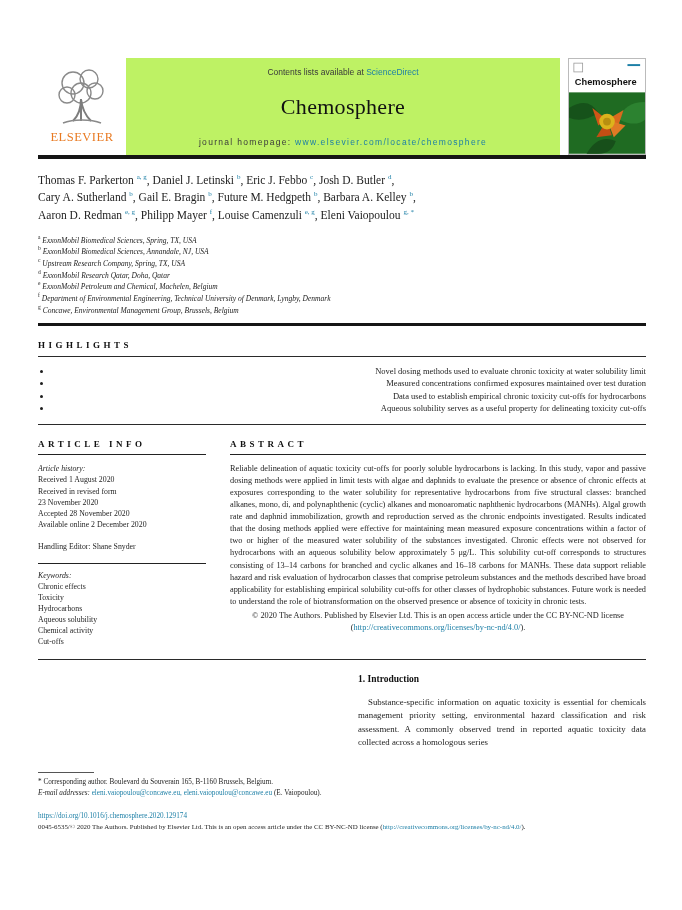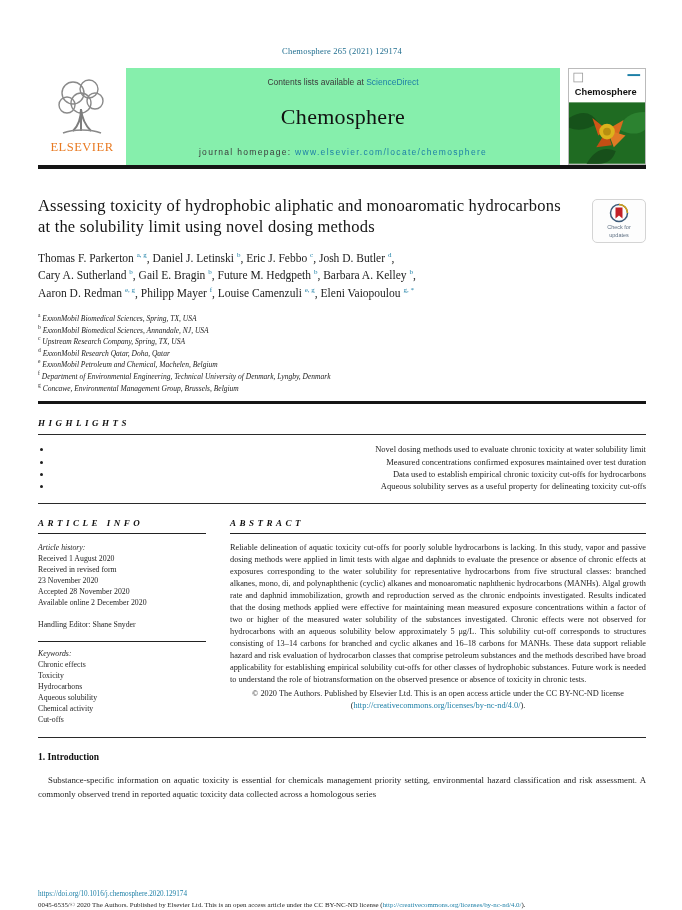"Chemosphere 265 (2021) 129174" div.citation { html: <div>Chemosphere 265 (2021) 129174</div> -> none }
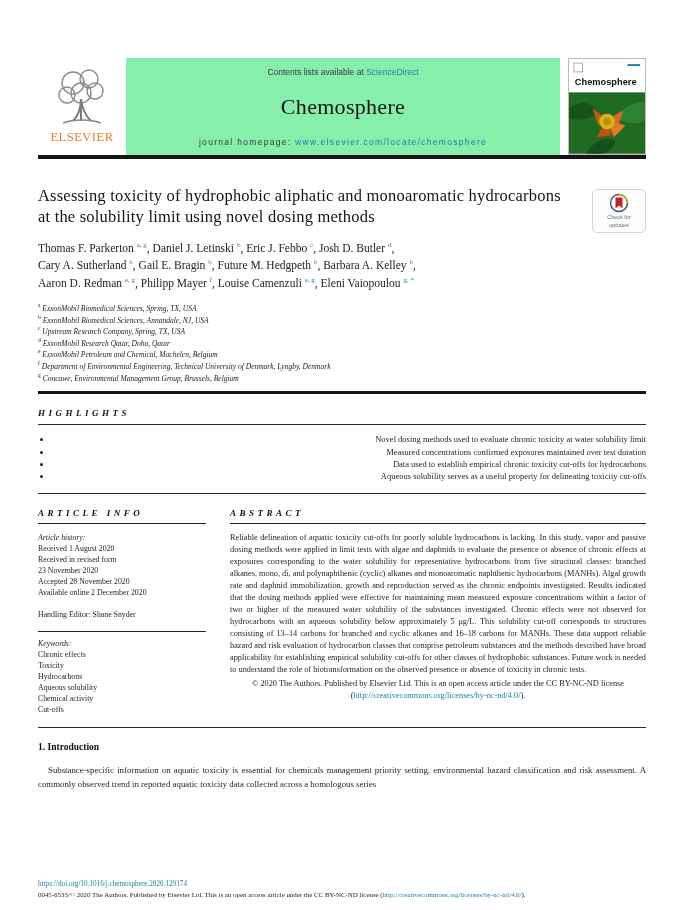"Contents lists available at" .banner-box { background: #86efac -> #bef264 }
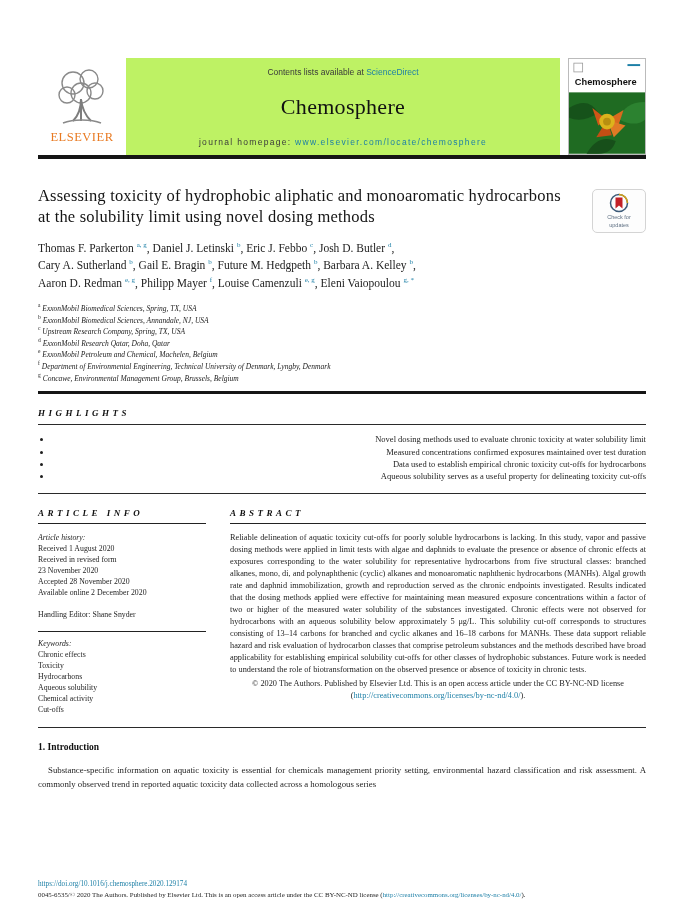"Assessing toxicity of hydrophobic" div.title-row { html: <div> <h1>Assessing toxicity of hydrophobic aliphatic and monoaromatic hydrocarbons at the solubility limit using novel dosing methods</h1> <div> <svg> <circle></circle> <path></path> <path></path> </svg> <div>Check for updates</div> </div> </div> -> none }
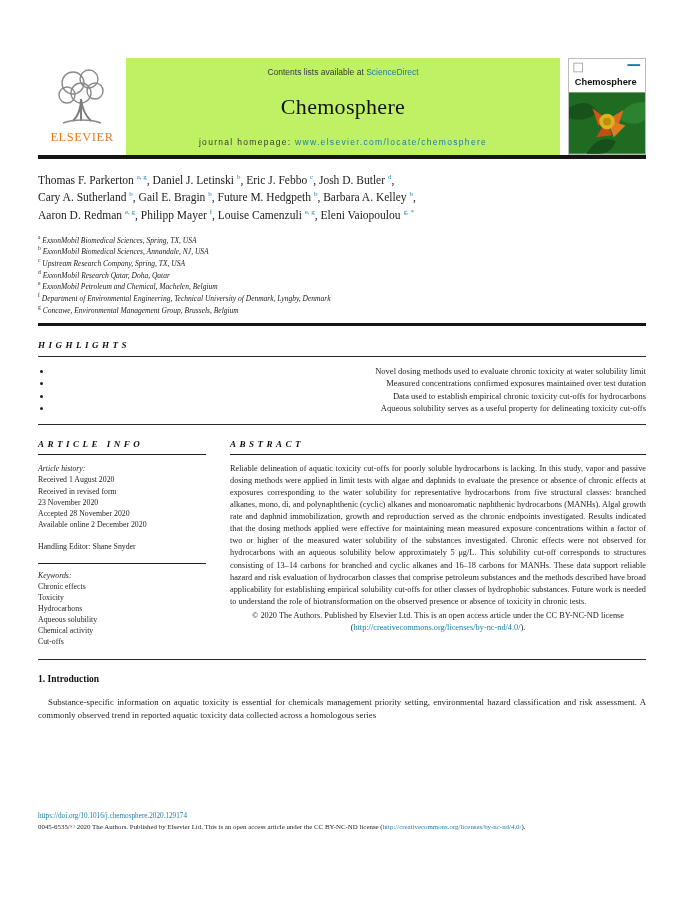"HIGHLIGHTS" .sec-heading { font-style: italic -> none }
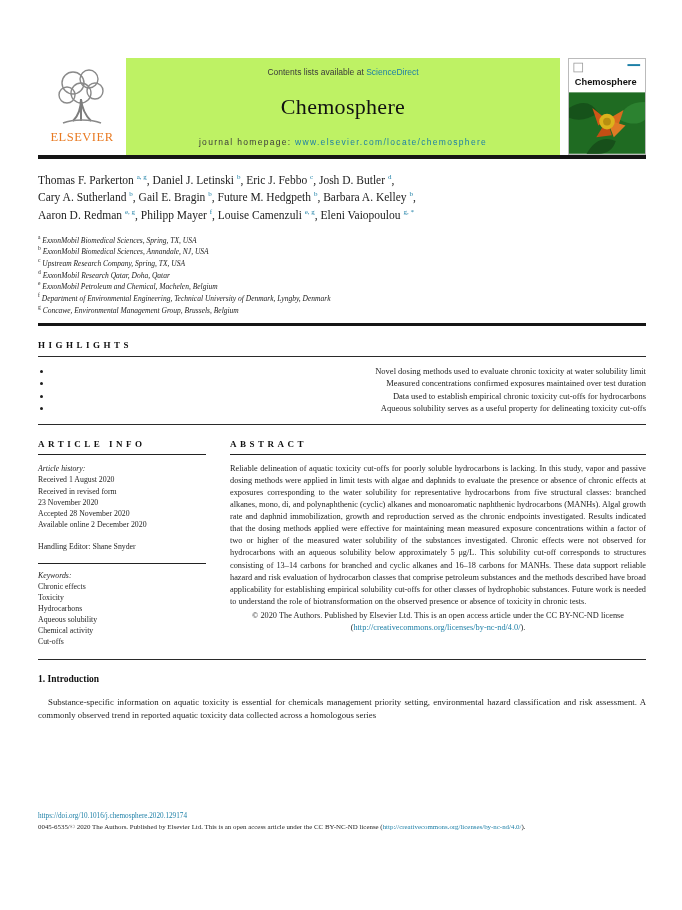"* Corresponding author. Boulevard du" div.bottom-left { html: none -> <div> <hr> <div> <span>* Corresponding author. Boulevard du Souverain 165, B-1160 Brussels, Belgium.</span><br> <span>E-mail addresses:</span> <a>eleni.vaiopoulou@concawe.eu,</a> <a>eleni.vaiopoulou@concawe.eu</a> <span>(E. Vaiopoulou).</span> </div> </div> }
